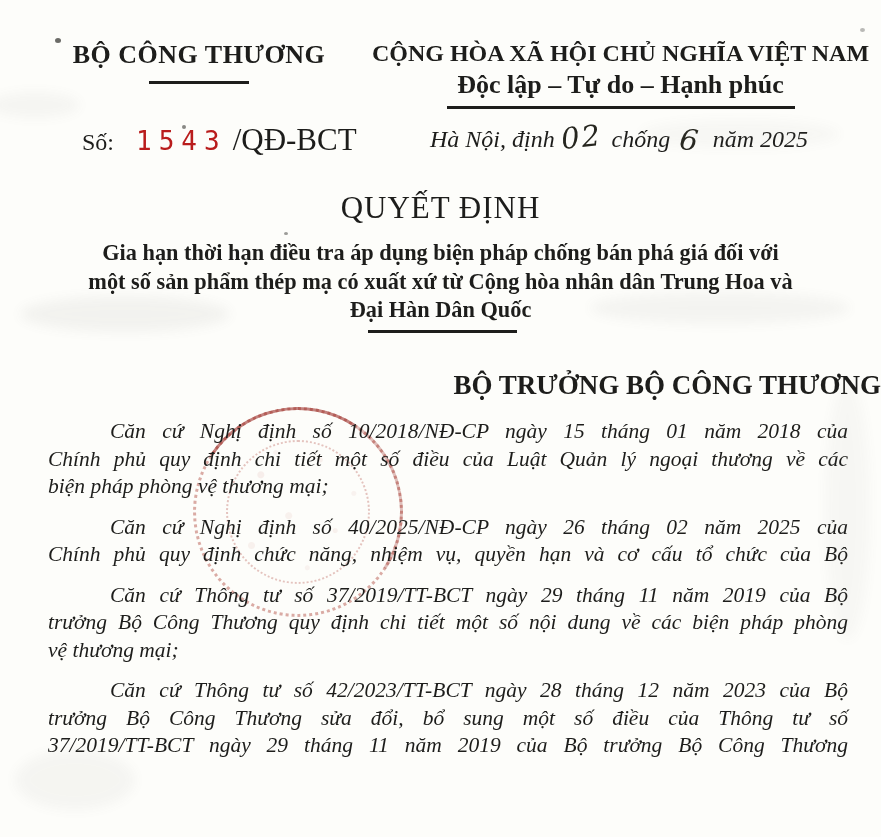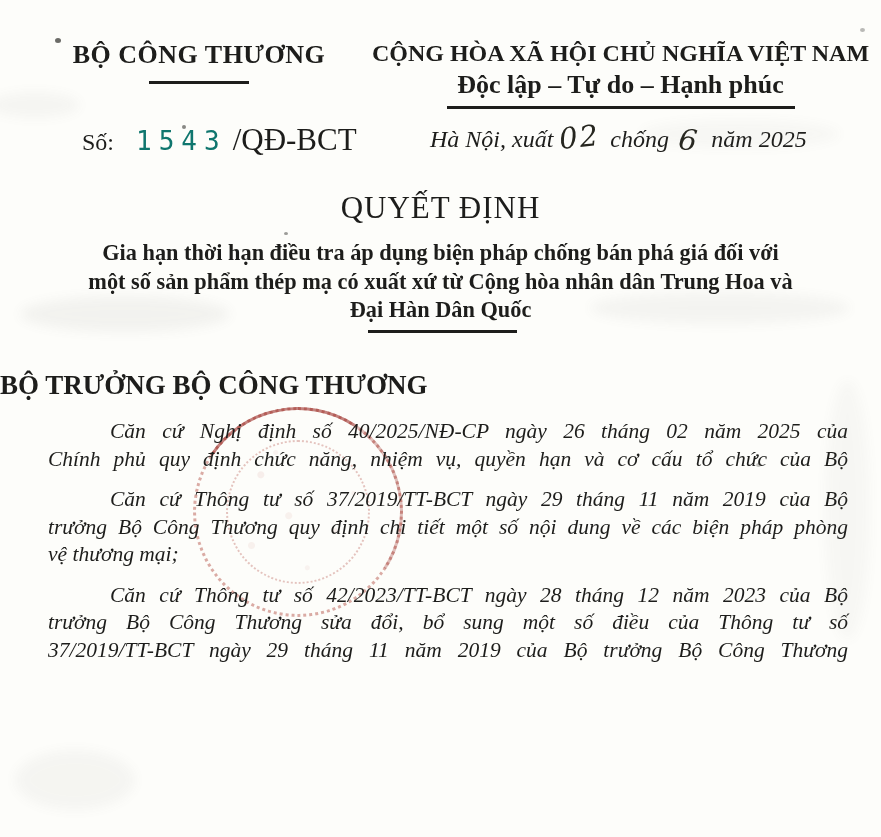"1543" .doc-number .num-value { color: #0f766e -> #b91c1c }
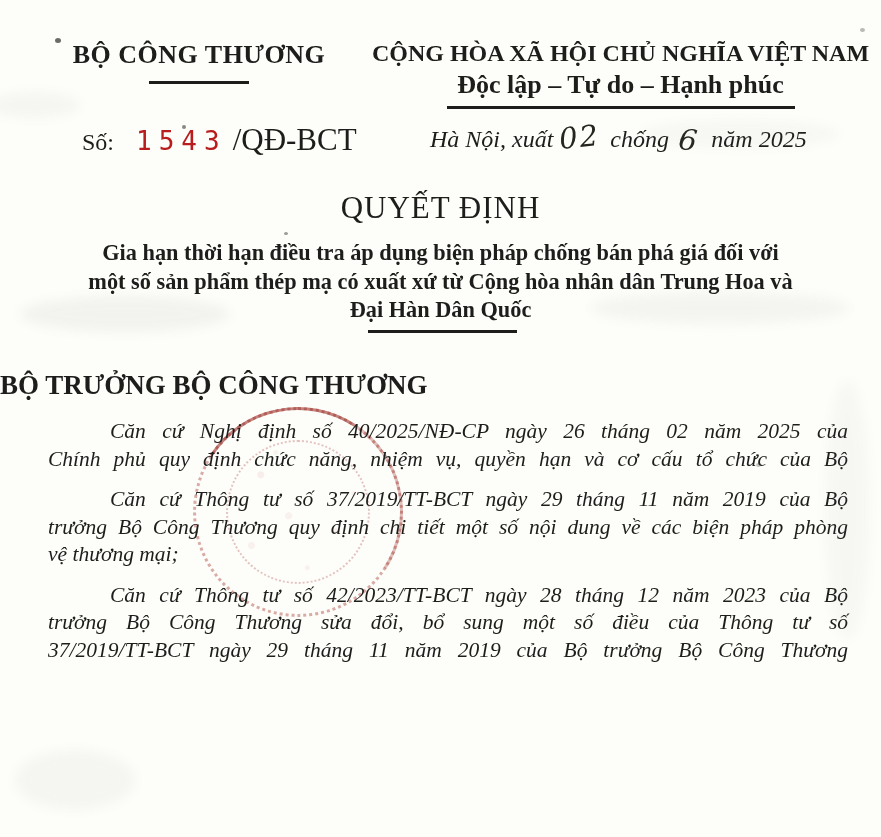"Hà Nội, xuất" span { text: xuất -> định }
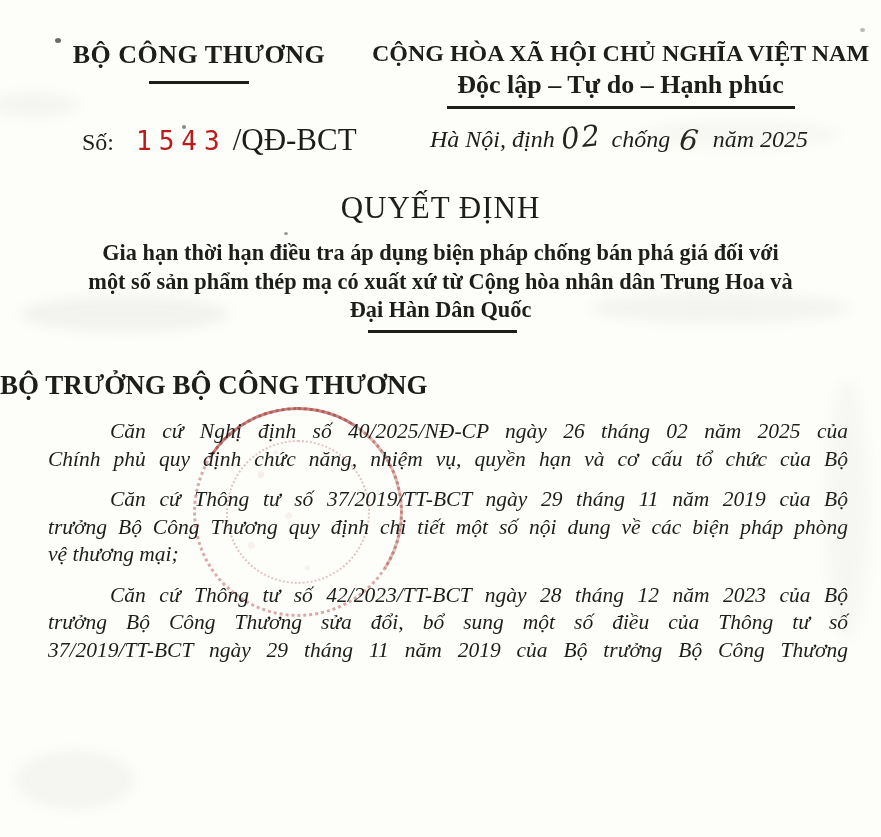"BỘ TRƯỞNG BỘ CÔNG THƯƠNG" .issuer { text-align: left -> right }
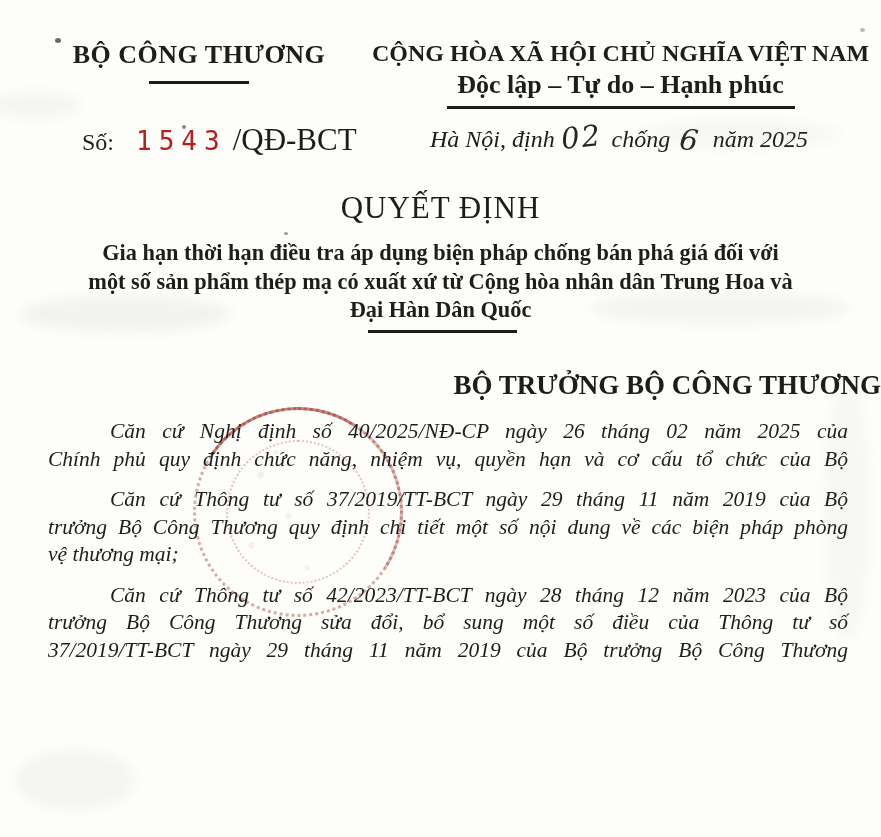"Căn cứ Nghị định số 10/2018/NĐ-CP" div.recital { html: none -> <div> <div>Căn cứ Nghị định số 10/2018/NĐ-CP ngày 15 tháng 01 năm 2018 của</div> <div>Chính phủ quy định chi tiết một số điều của Luật Quản lý ngoại thương về các</div> <div>biện pháp phòng vệ thương mại;</div> </div> }
